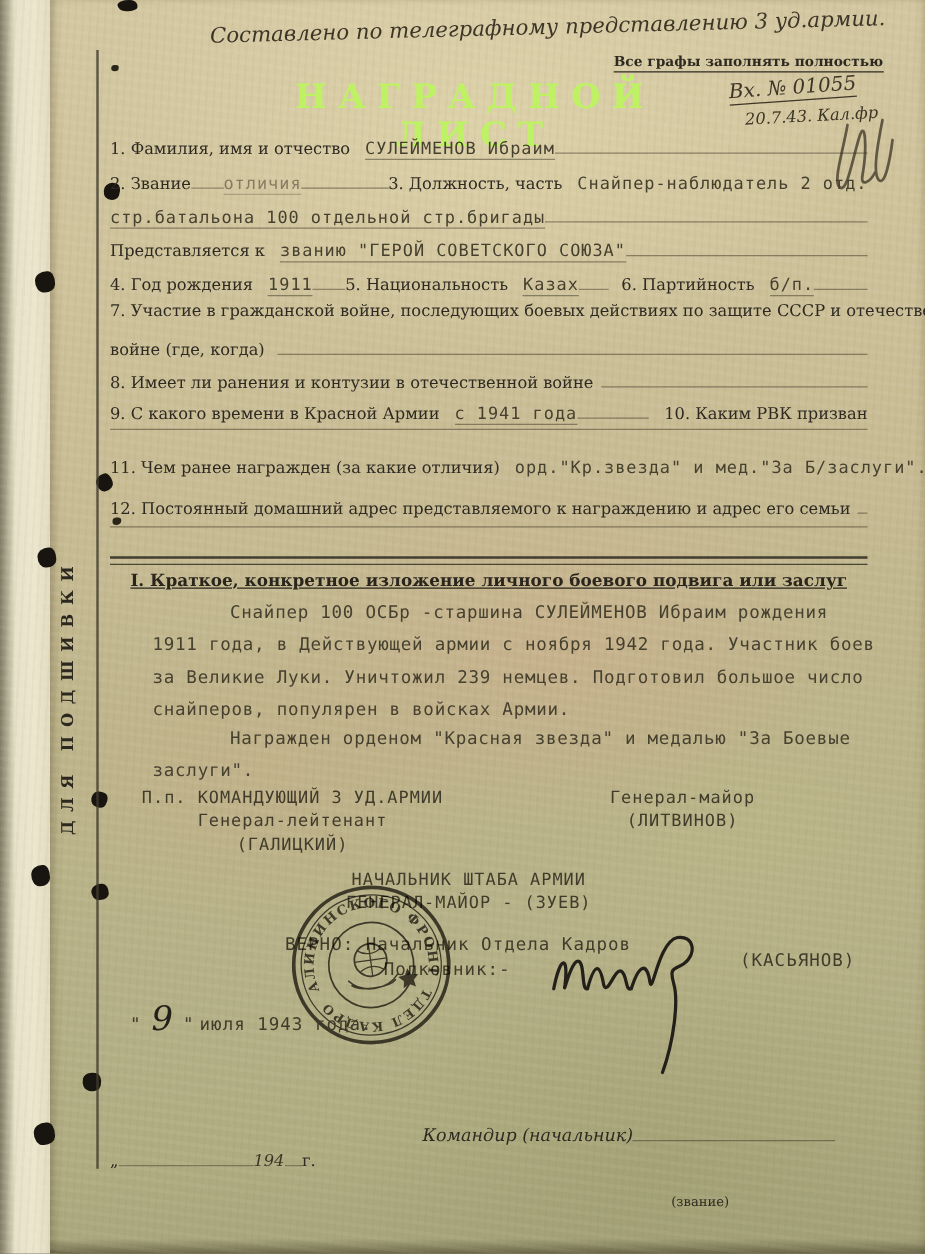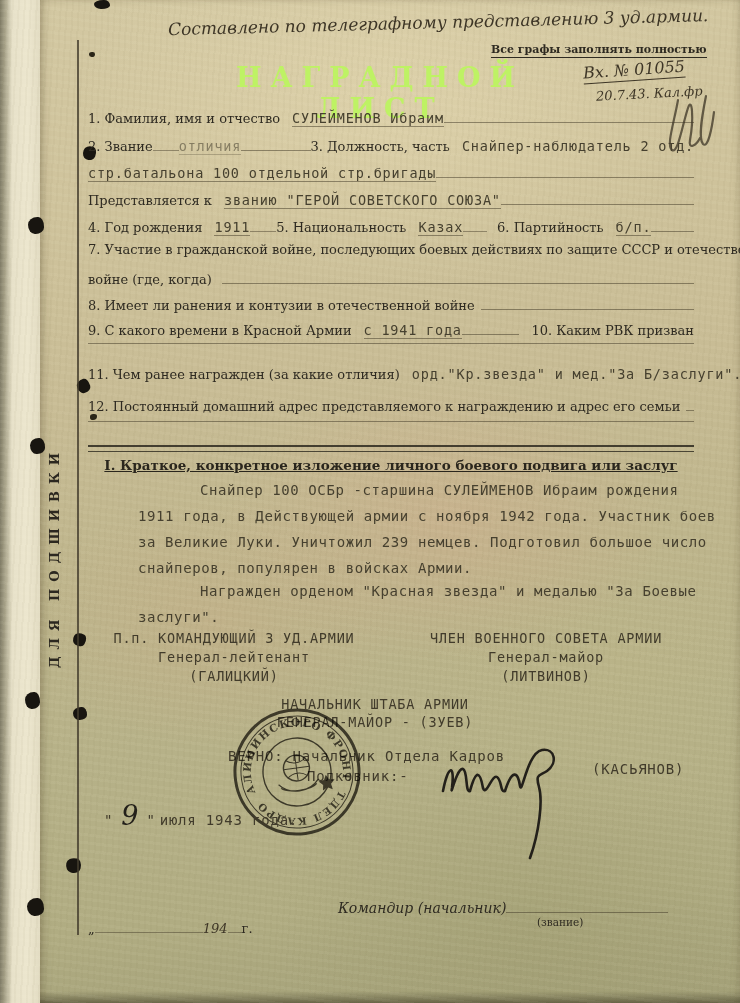"Снайпер 100 ОСБр -старшина СУЛЕЙМЕНОВ" .para { margin-left: 16px -> none }
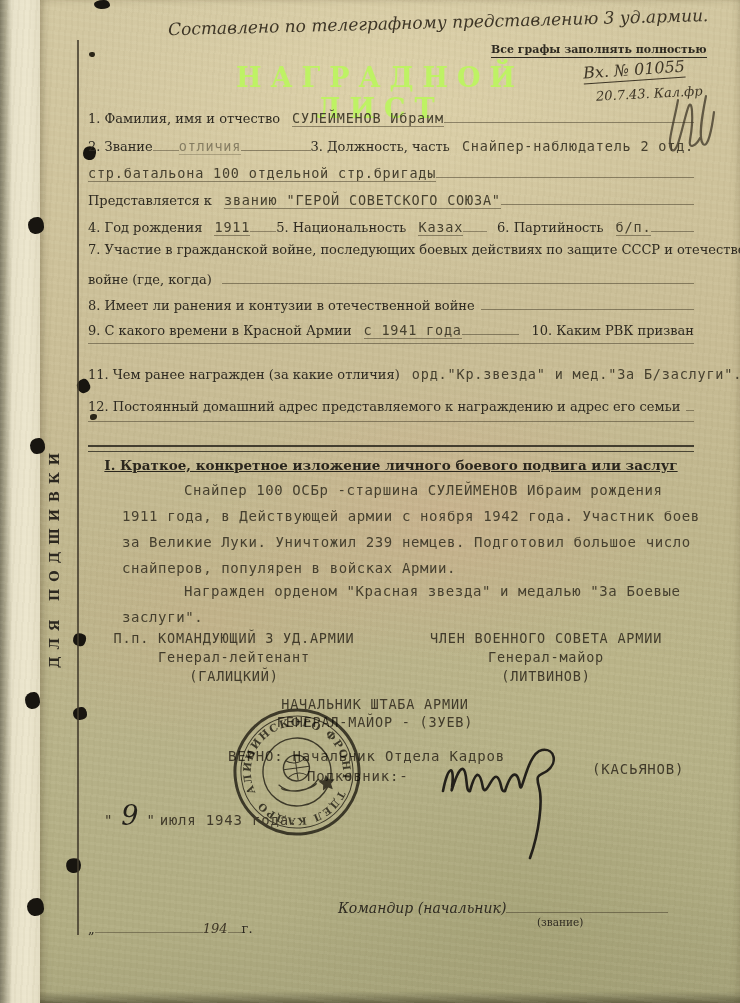"ЧЛЕН ВОЕННОГО СОВЕТА АРМИИ" div { html: <div>ЧЛЕН ВОЕННОГО СОВЕТА АРМИИ</div> -> none }
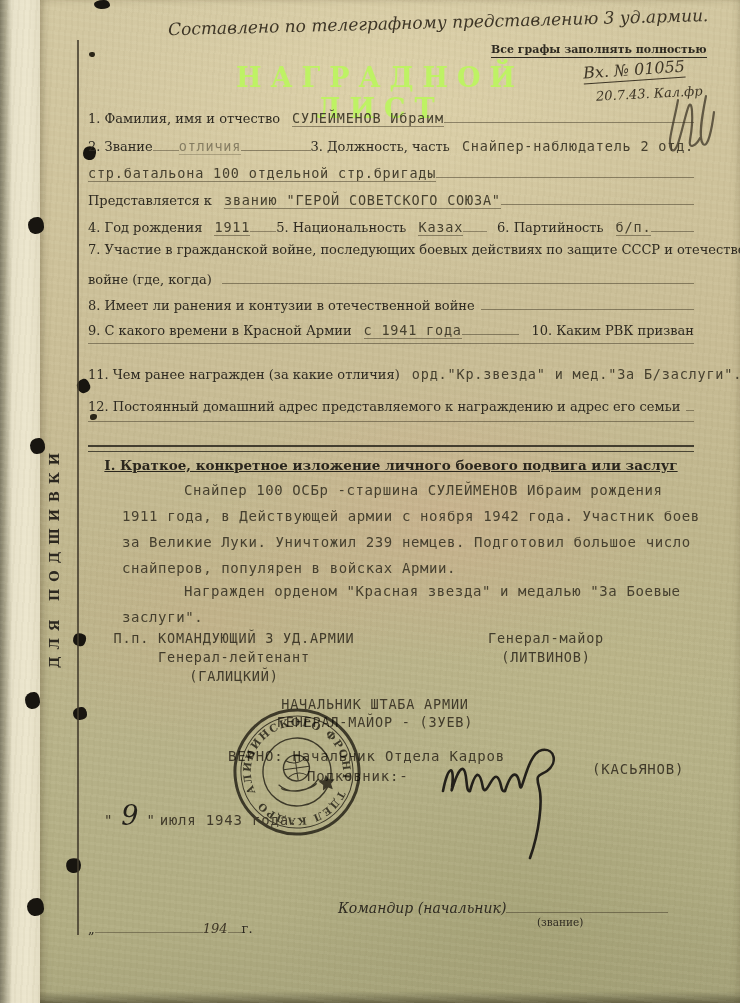"(звание)" .smallcap { margin-top: none -> 40px }
